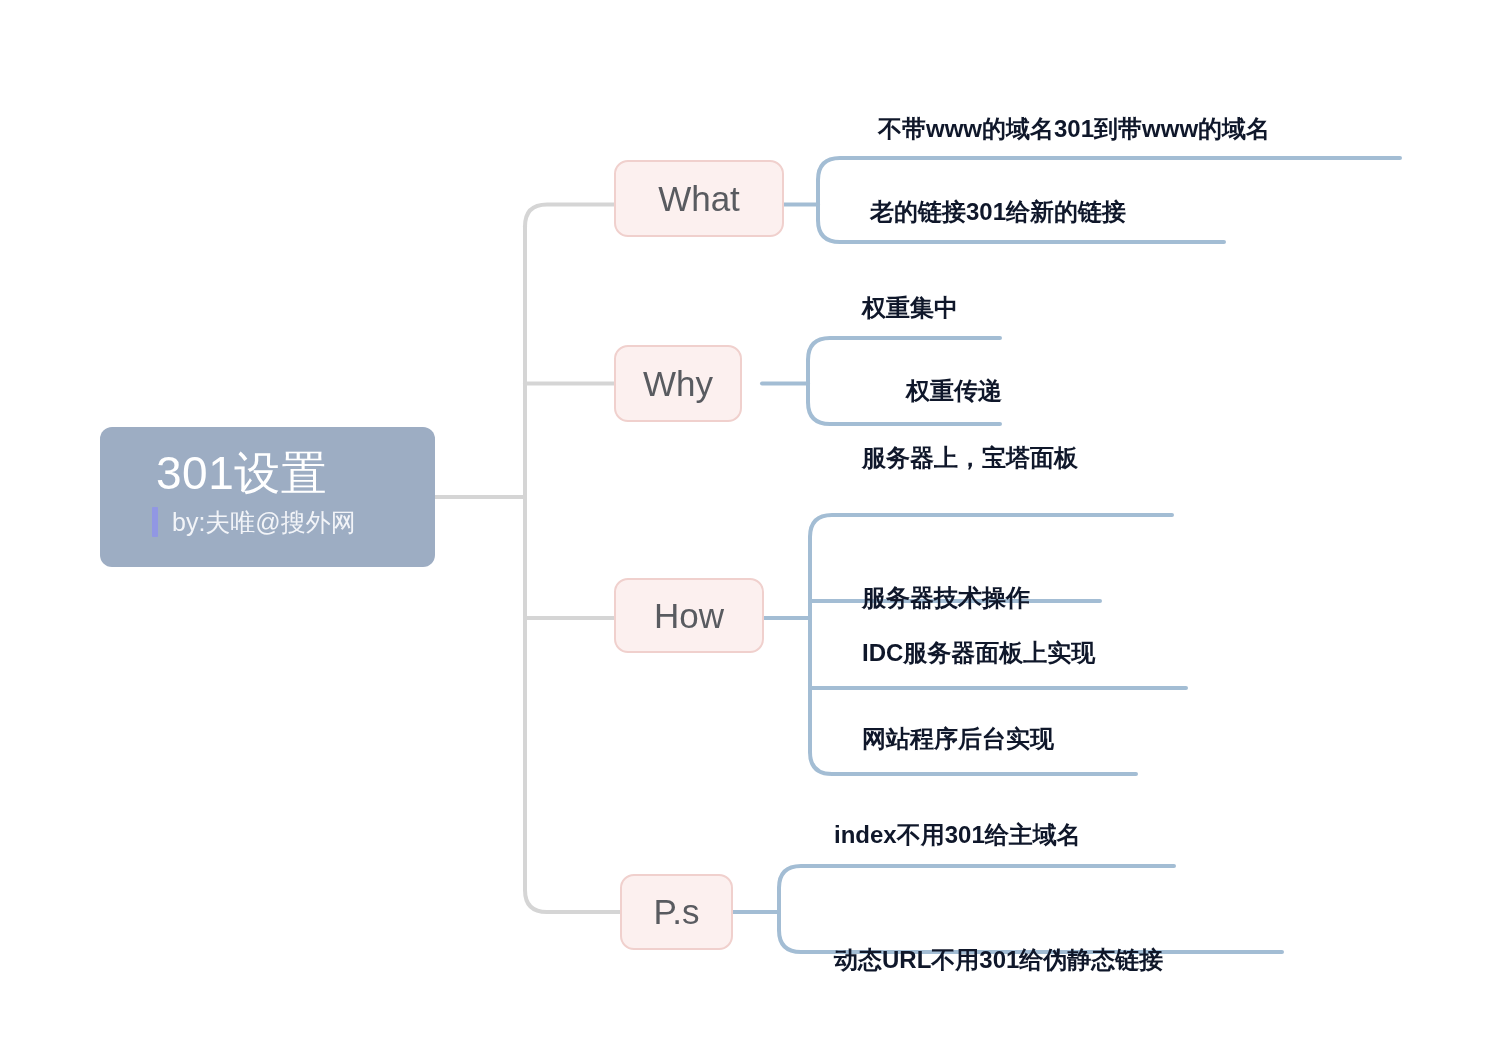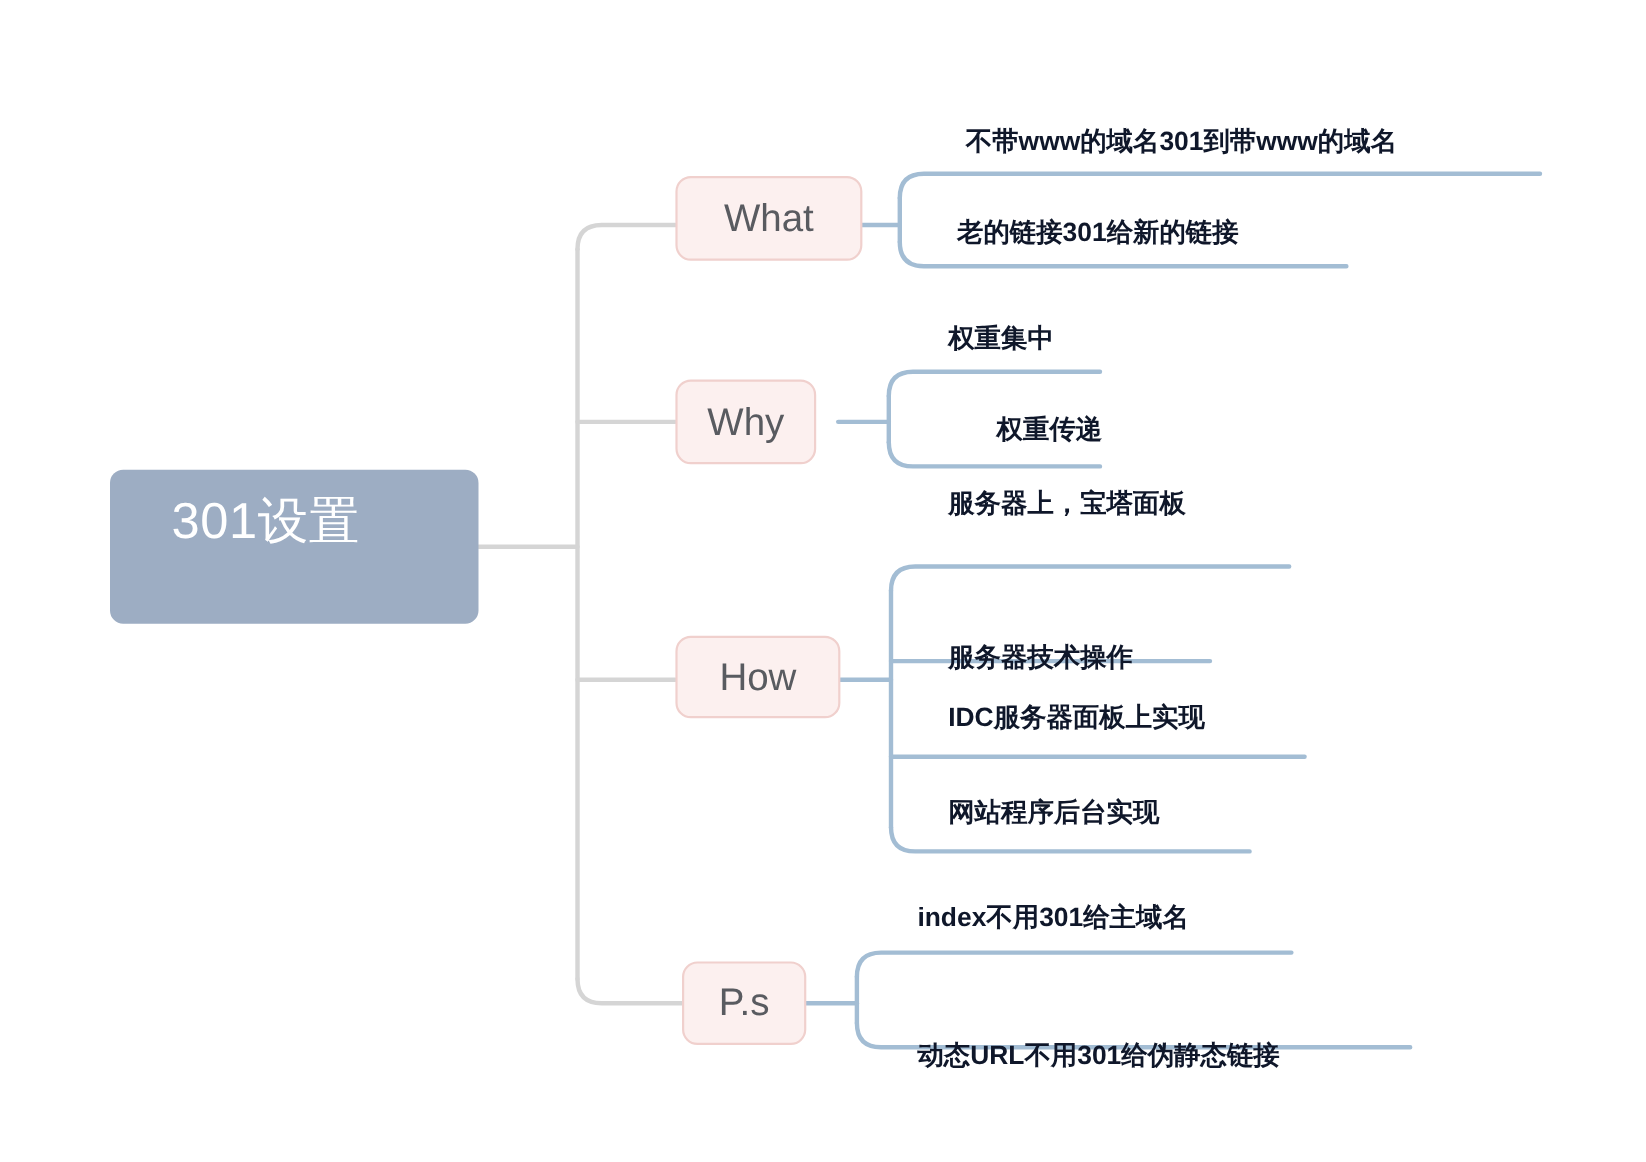"by:夫唯@搜外网" div.root-sub-row { html: none -> <div> <div></div> <div>by:夫唯@搜外网</div> </div> }
